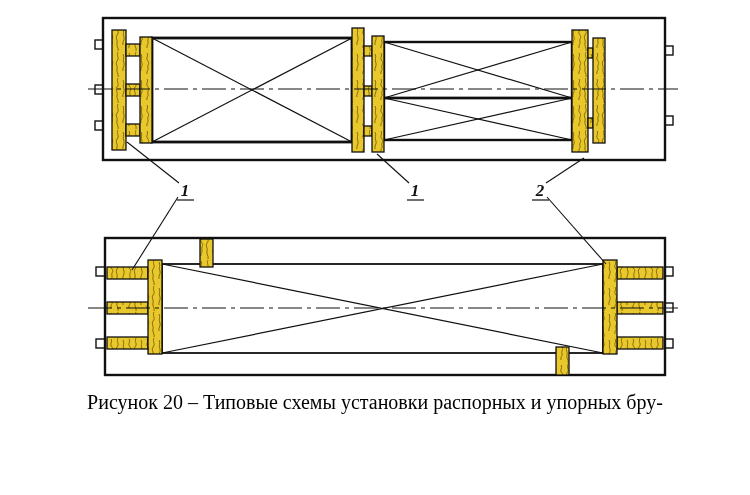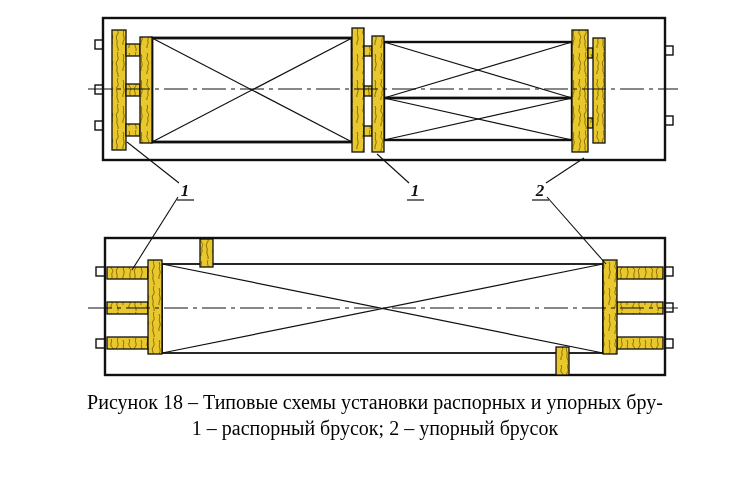"Рисунок 18 – Типовые схемы" div.cap-line { text: 18 -> 20 }
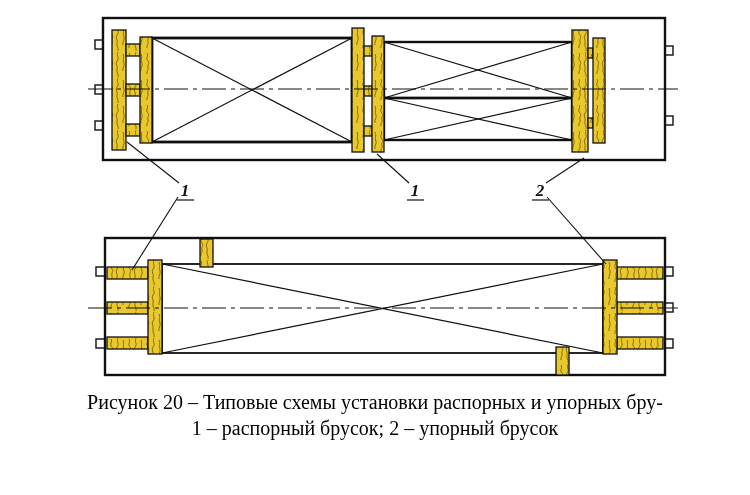"1 – распорный брусок; 2" div.cap-line { html: <div>1 – распорный брусок; 2 – упорный брусок</div> -> none }
